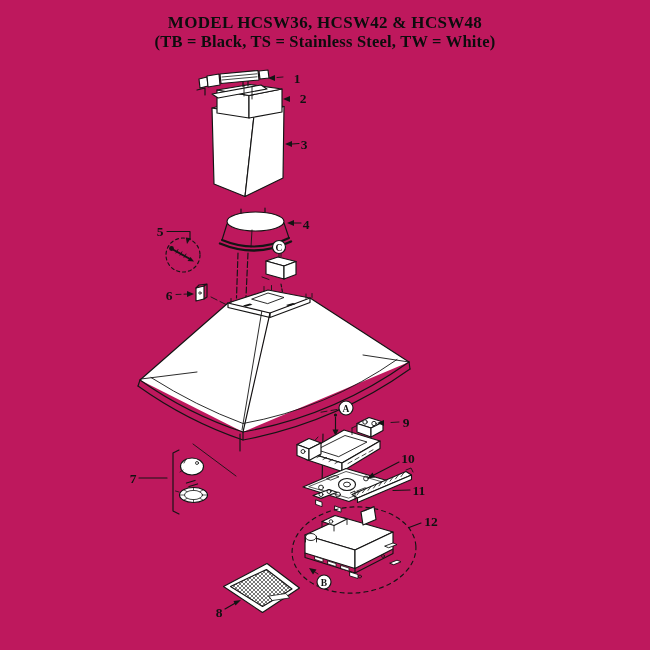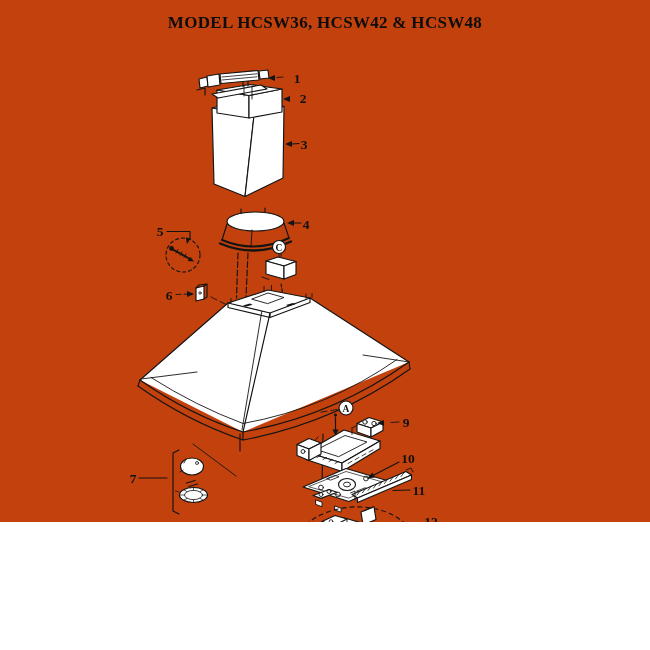"MODEL HCSW36, HCSW42 & HCSW48" .page { background: #c2410c -> #be185d; height: 522px -> 650px }
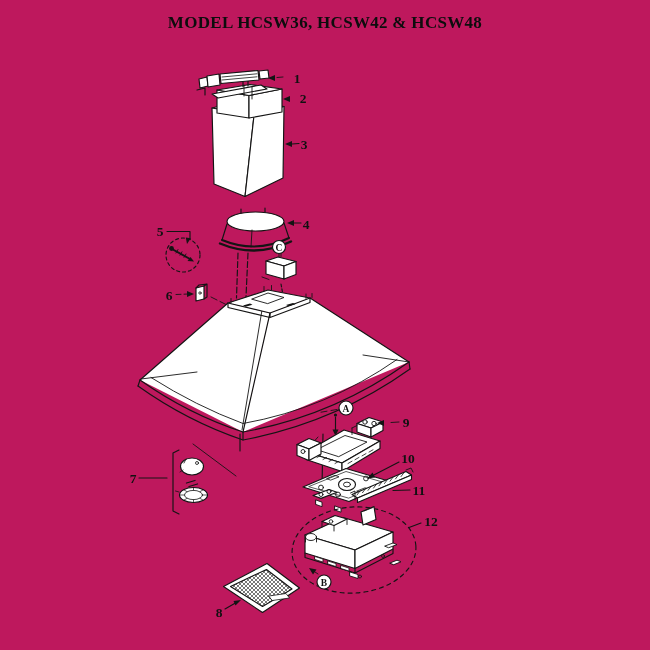"(TB = Black, TS =" div.subtitle { html: none -> <div>(TB = Black, TS = Stainless Steel, TW = White)</div> }
